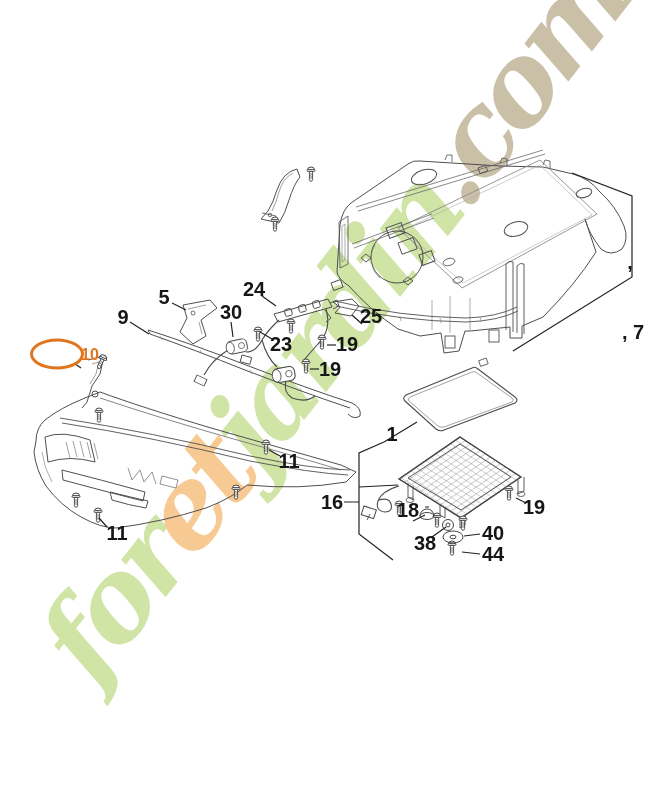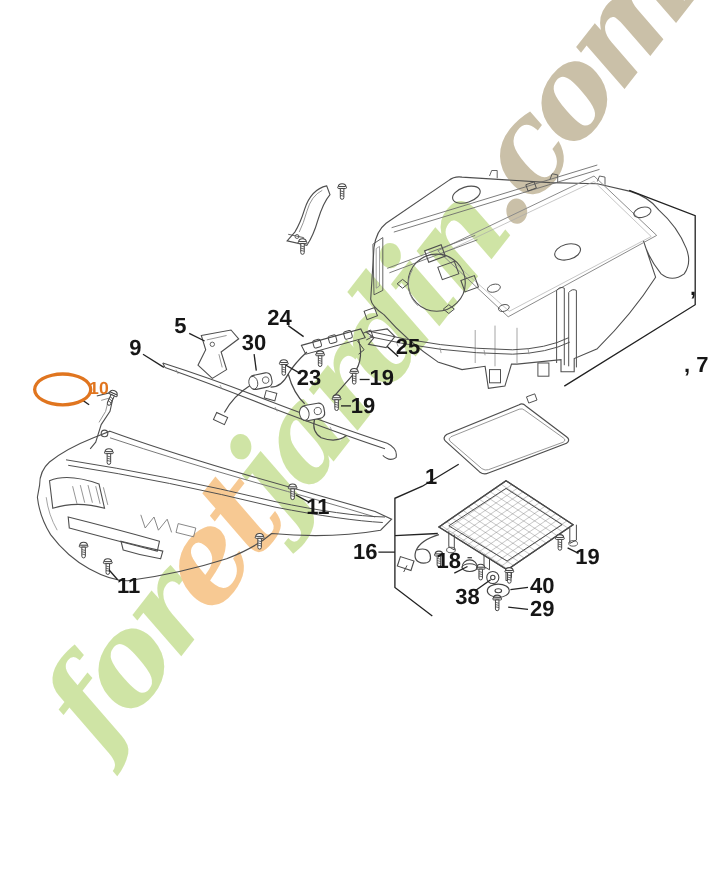"29" div.callout { text: 29 -> 44 }
